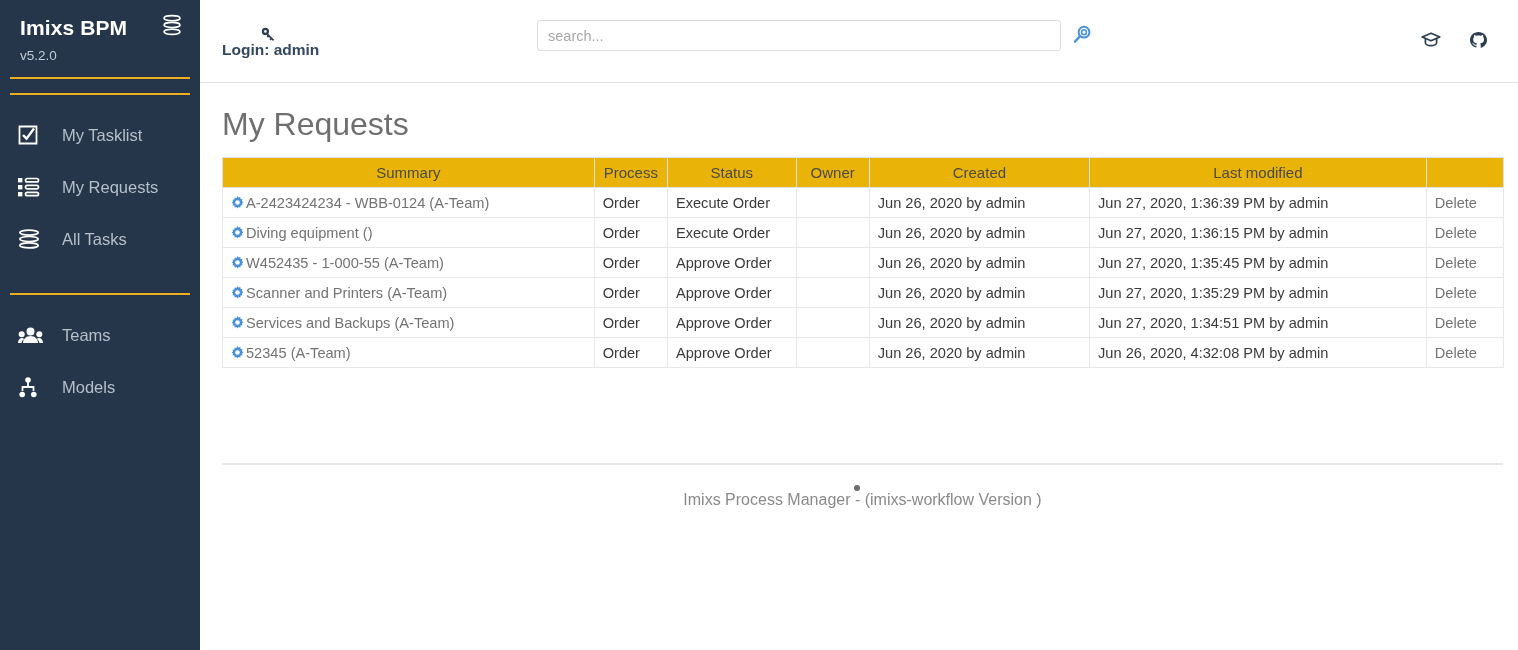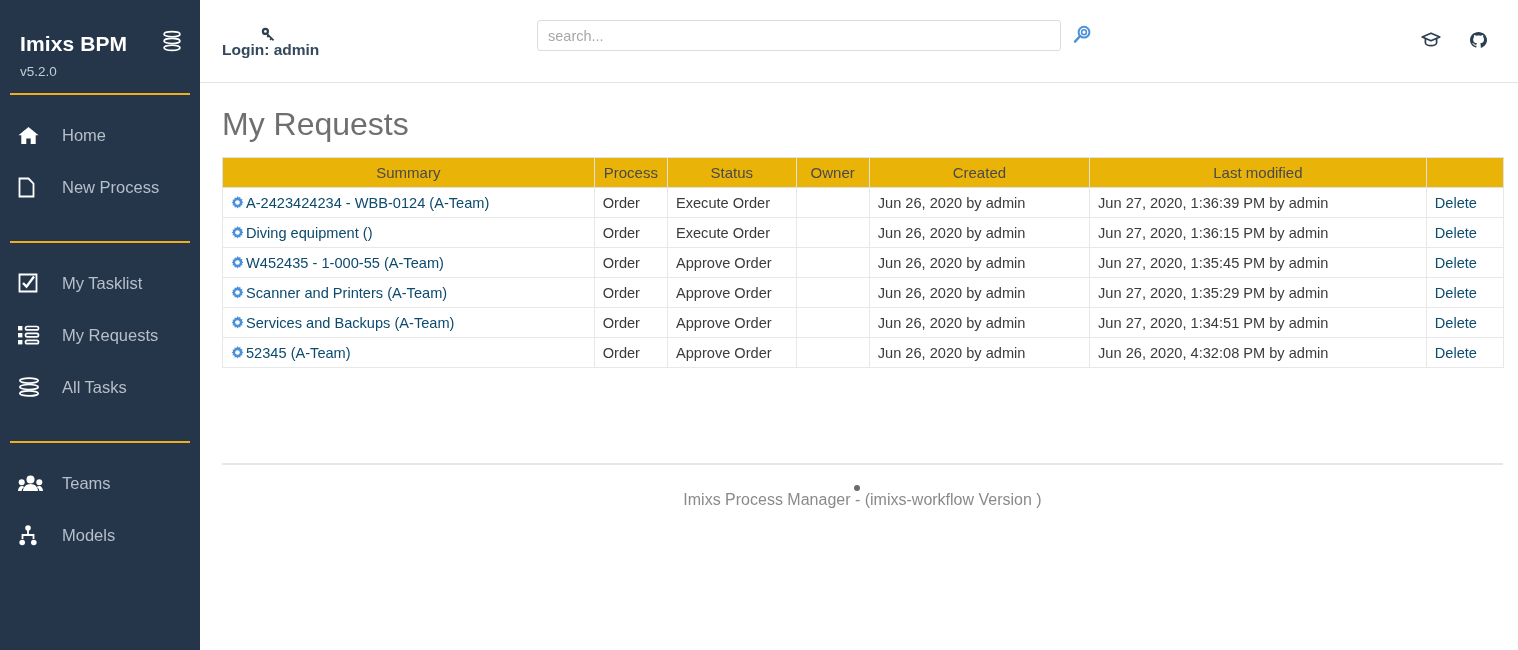"Imixs BPM" .brand-row { margin-top: 16px -> none }
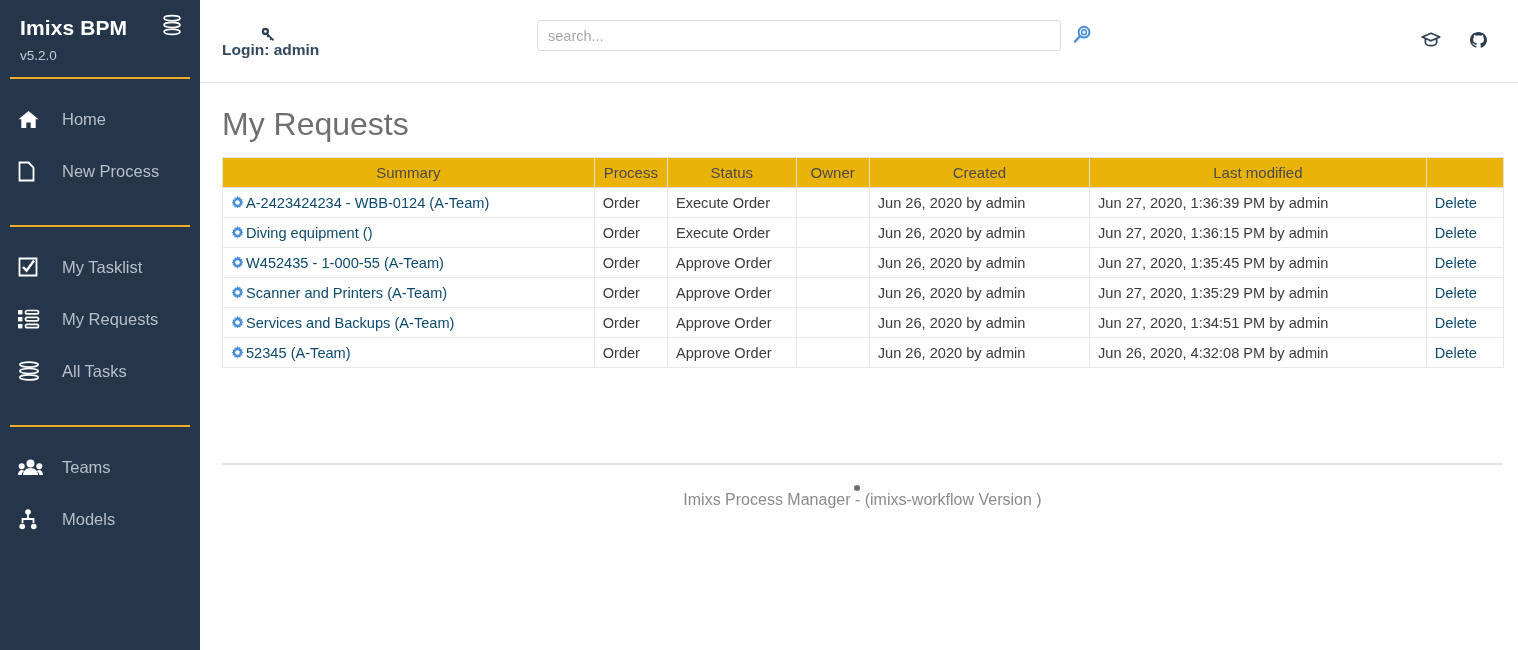"Home" div.nav-group { html: <div> <div> <span> <svg> <path></path> </svg> </span> <span>Home</span> </div> <div> <span> <svg> <path></path> </svg> </span> <span>New Process</span> </div> </div> -> none }
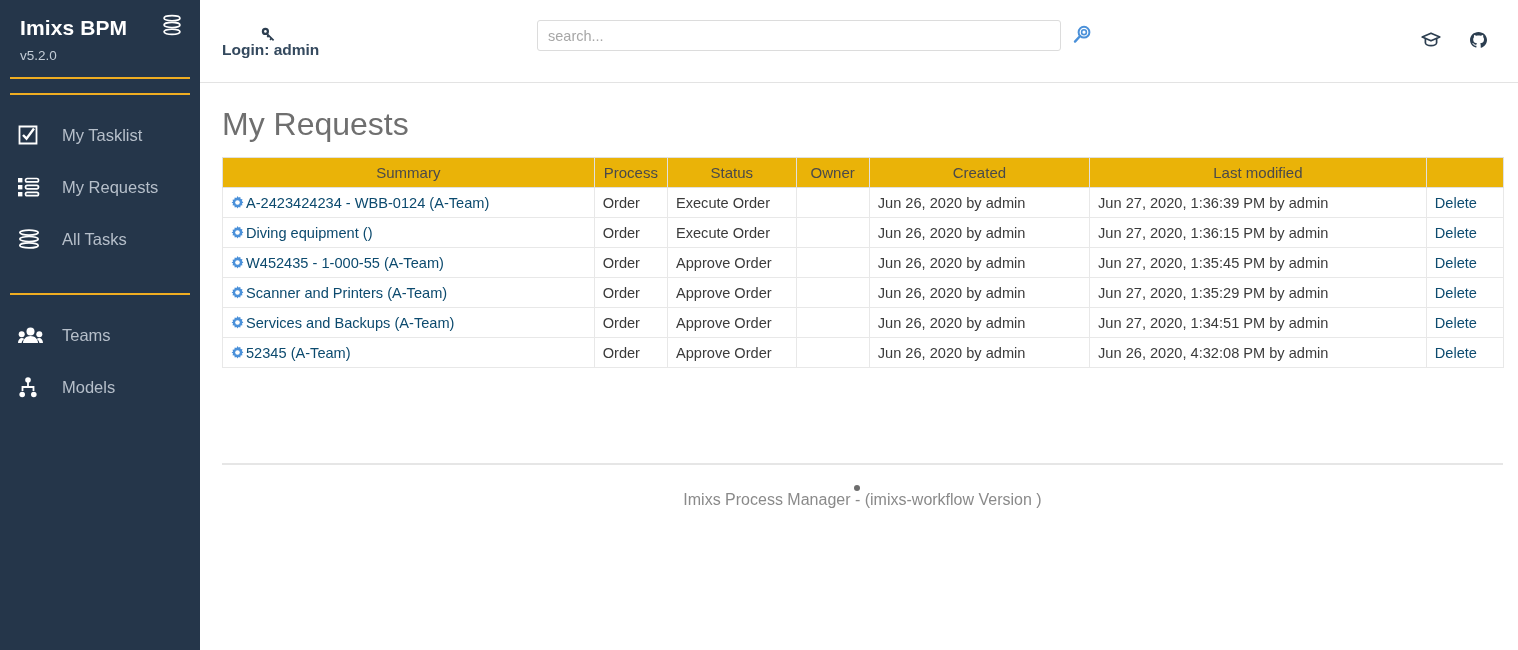"A-2423424234 - WBB-0124 (A-Team)" .link { color: #0c4a6e -> #737373 }
